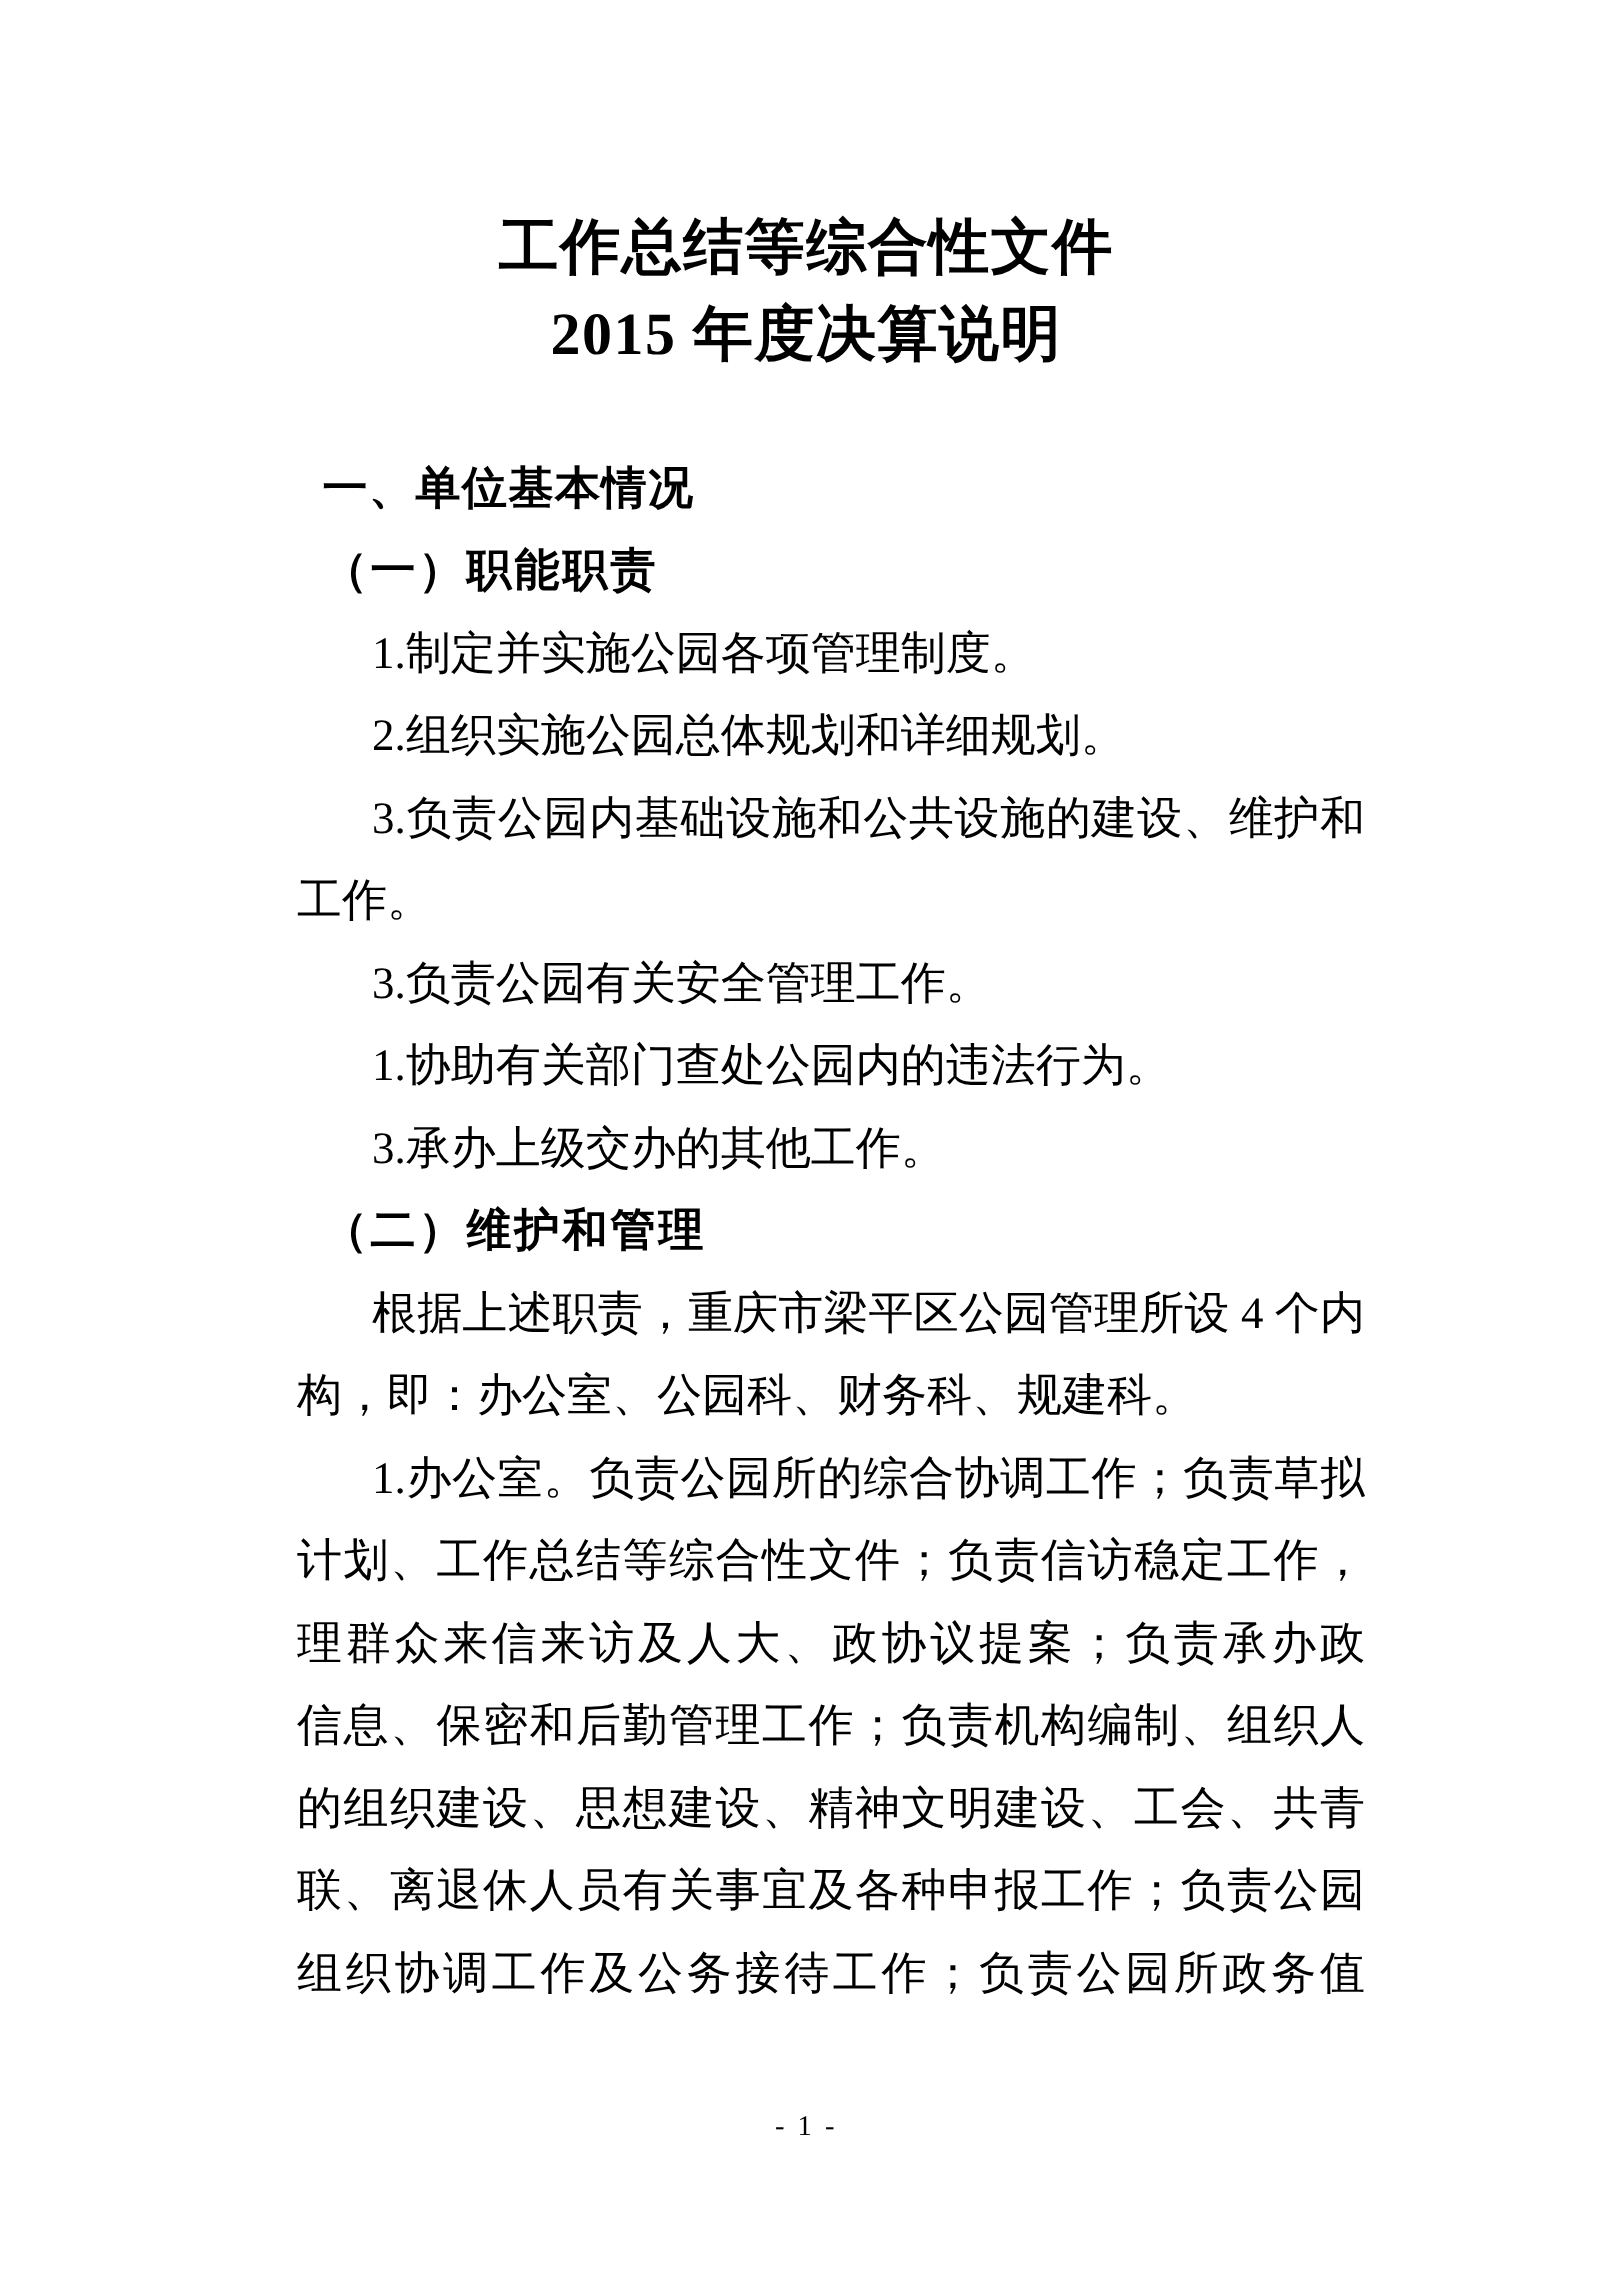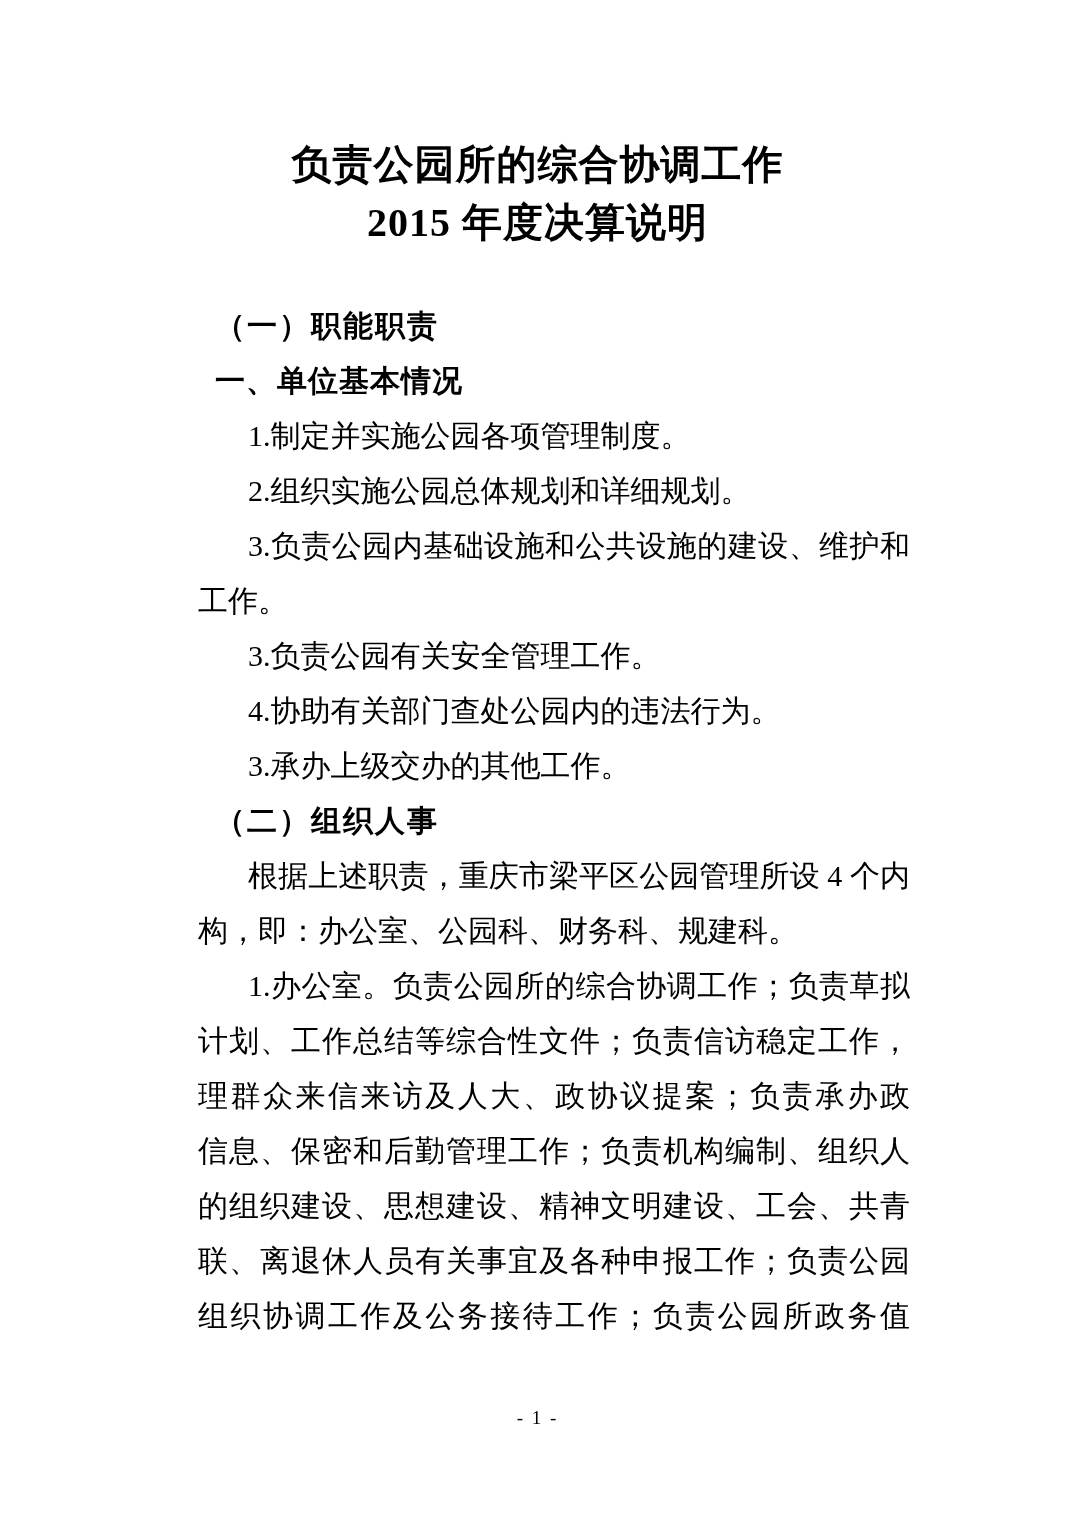"负责公园所的综合协调工作" div.title-line { text: 负责公园所的综合协调工作 -> 工作总结等综合性文件 }
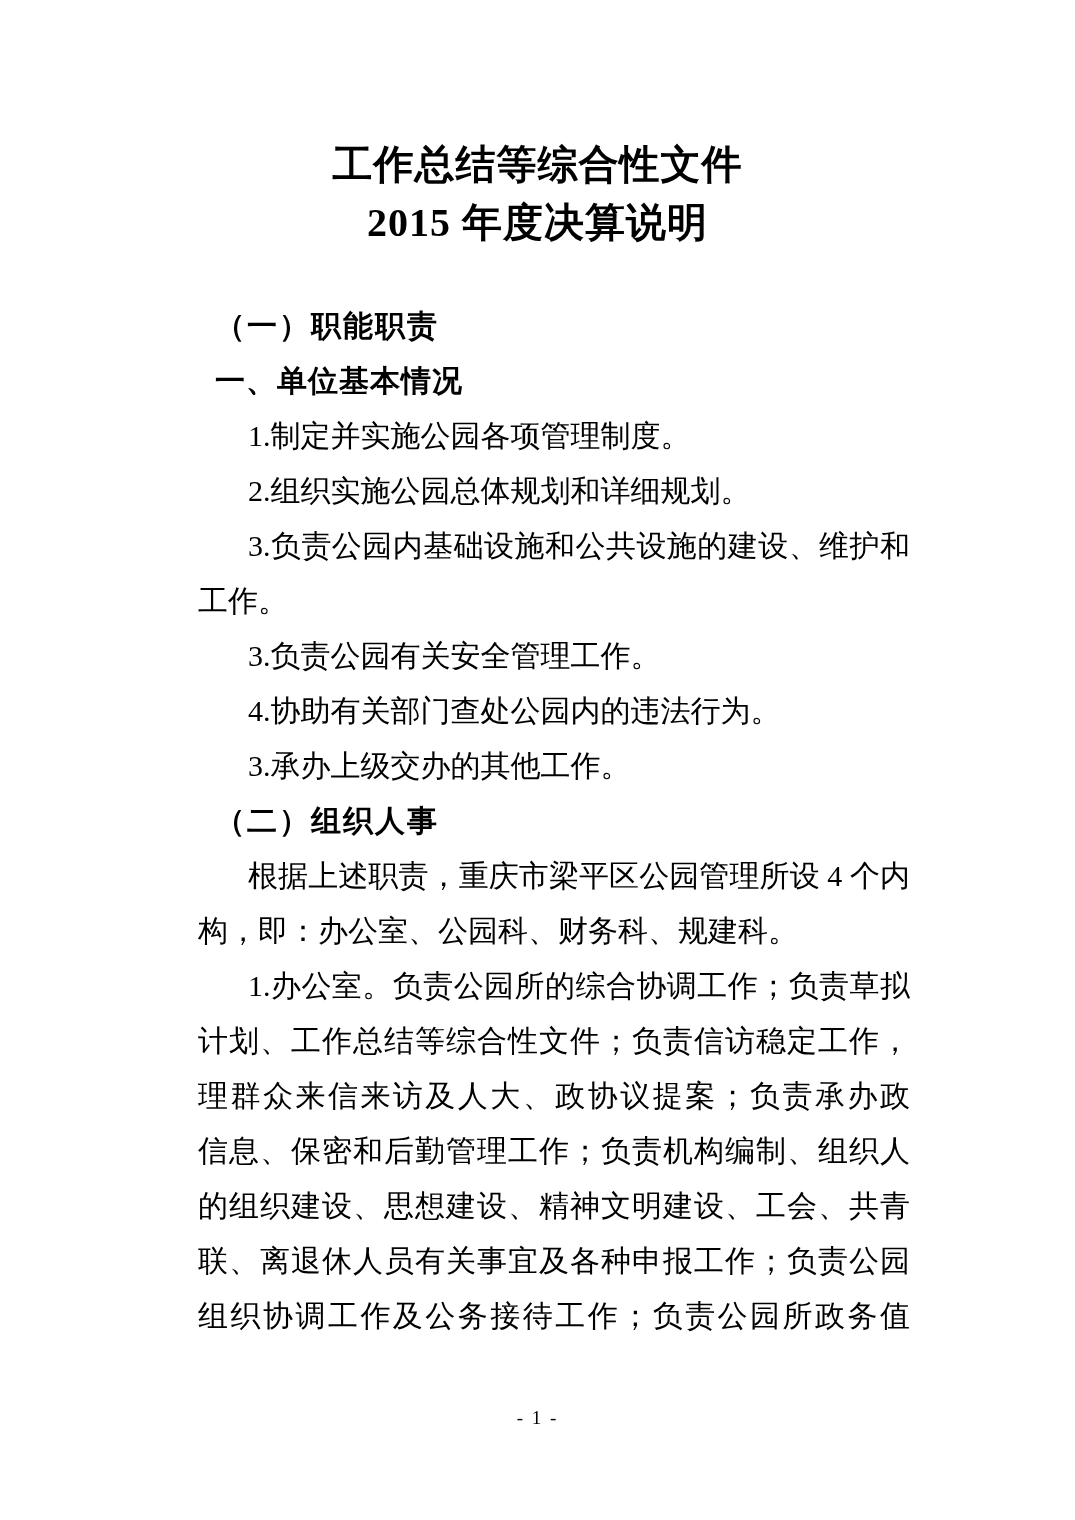"（一）职能职责" div.line { order: before "一、单位基本情况" -> after "一、单位基本情况" }
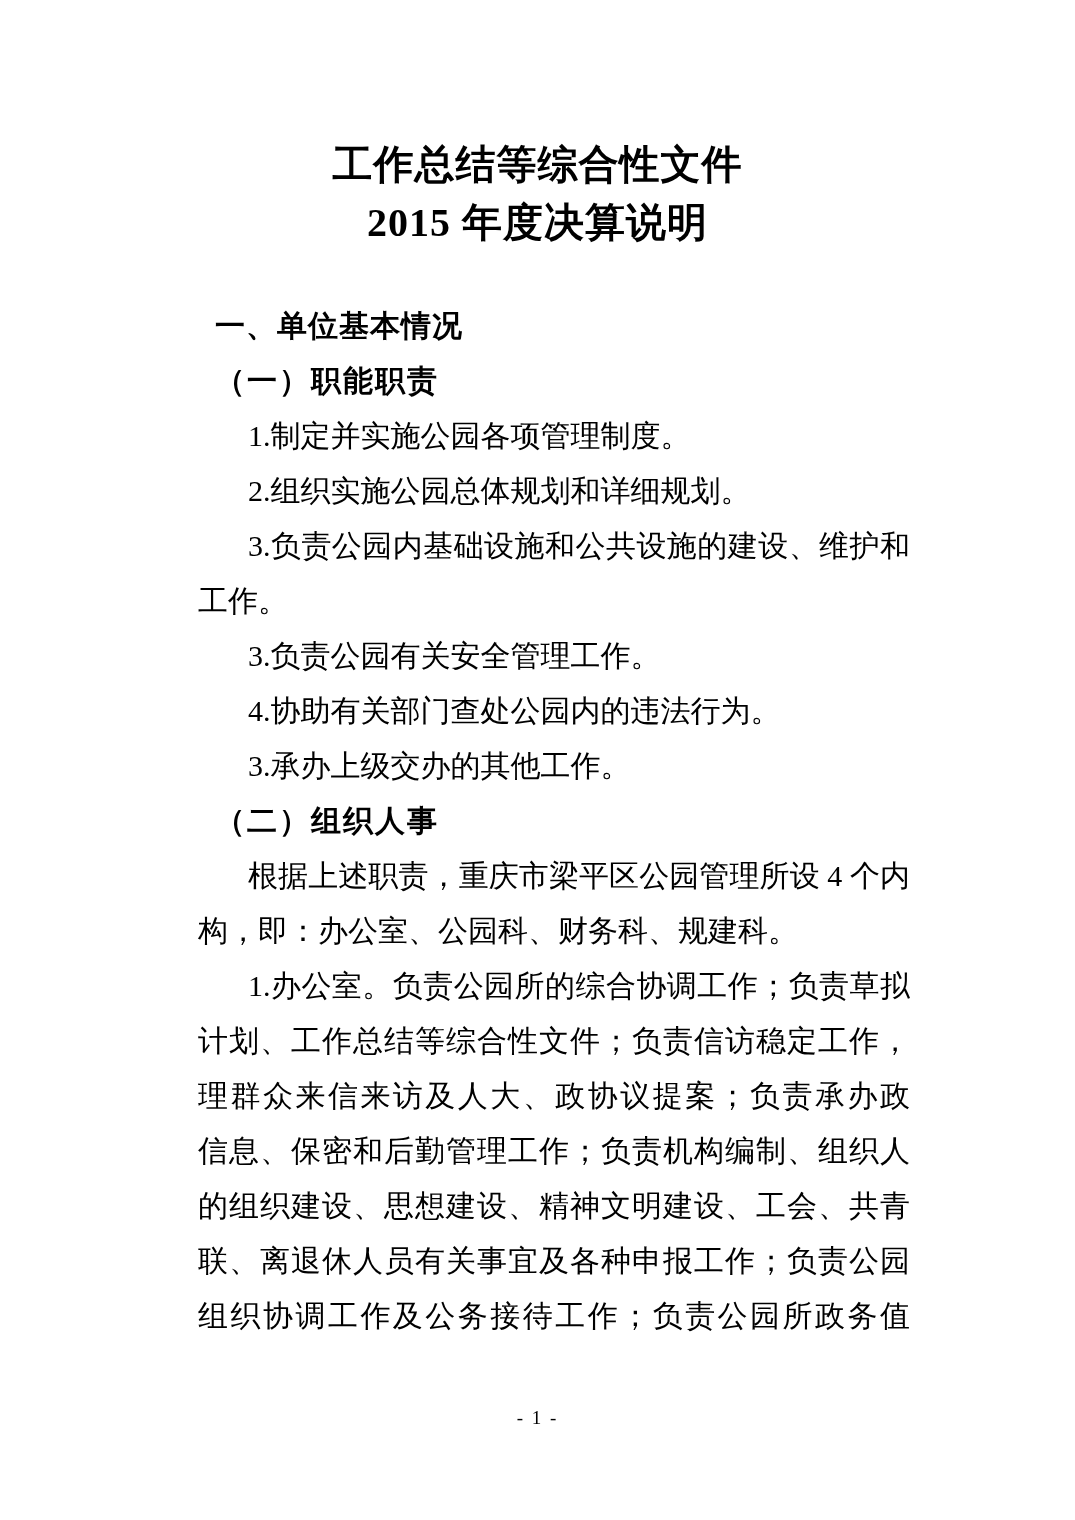"4.协助有关部门查处公园内的违法行为。" div.line { text: 4 -> 1 }
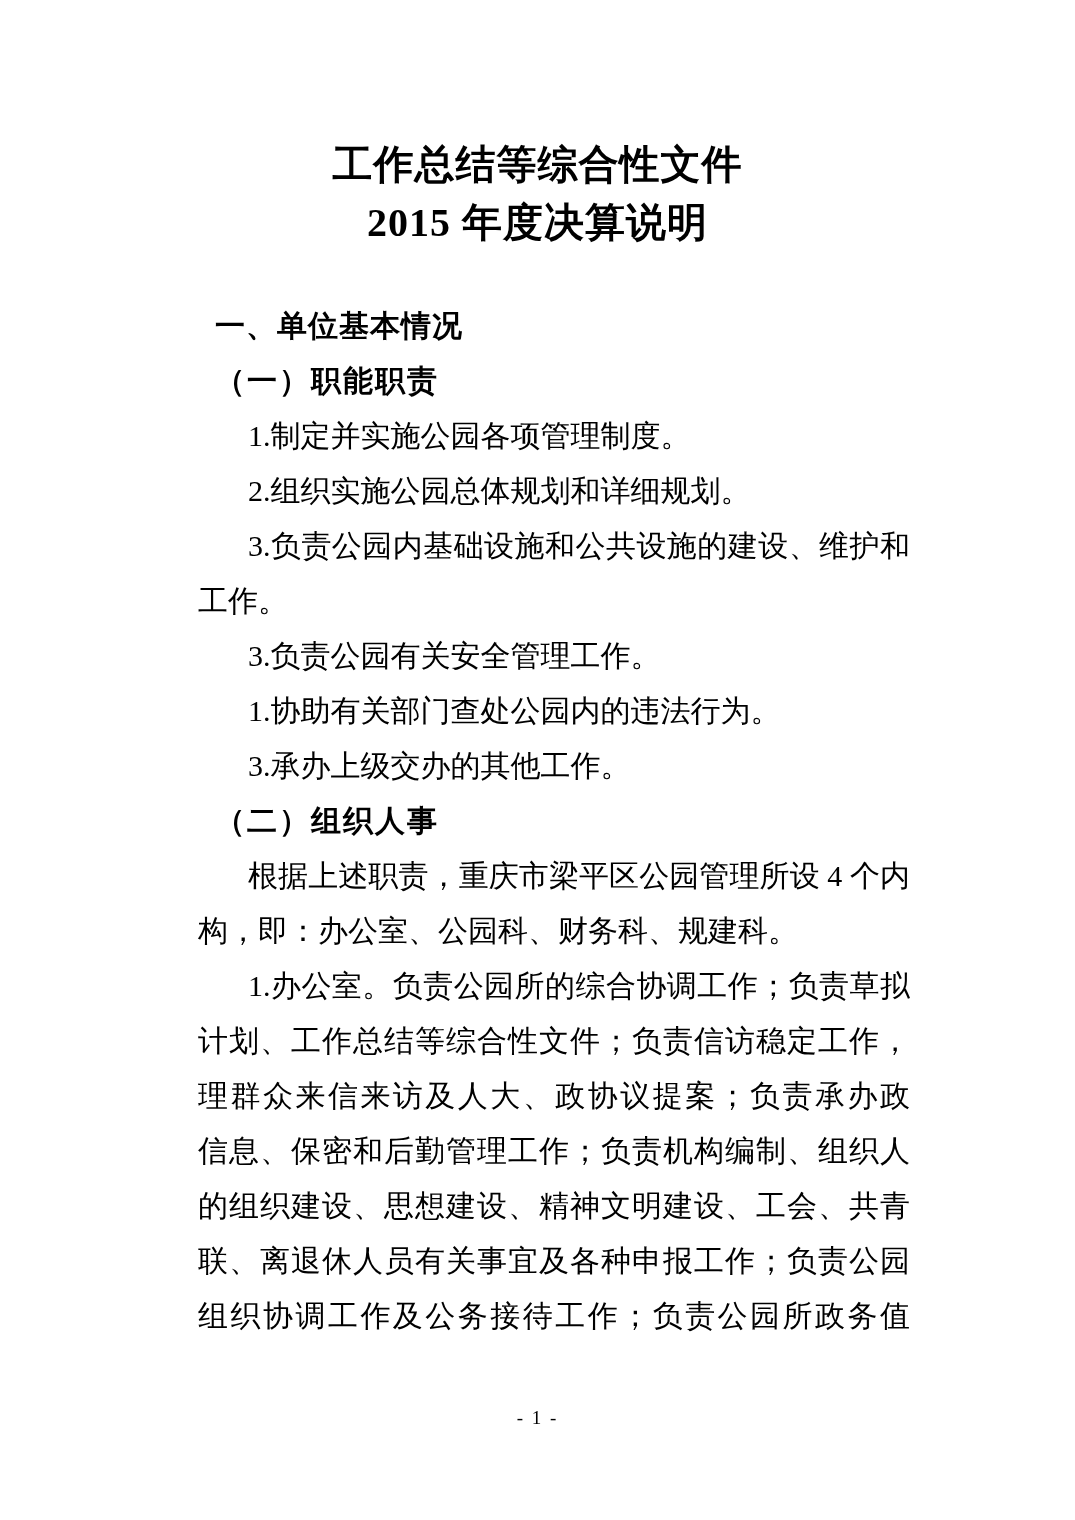"（二）组织人事" div.line { text: 组织人事 -> 维护和管理 }
